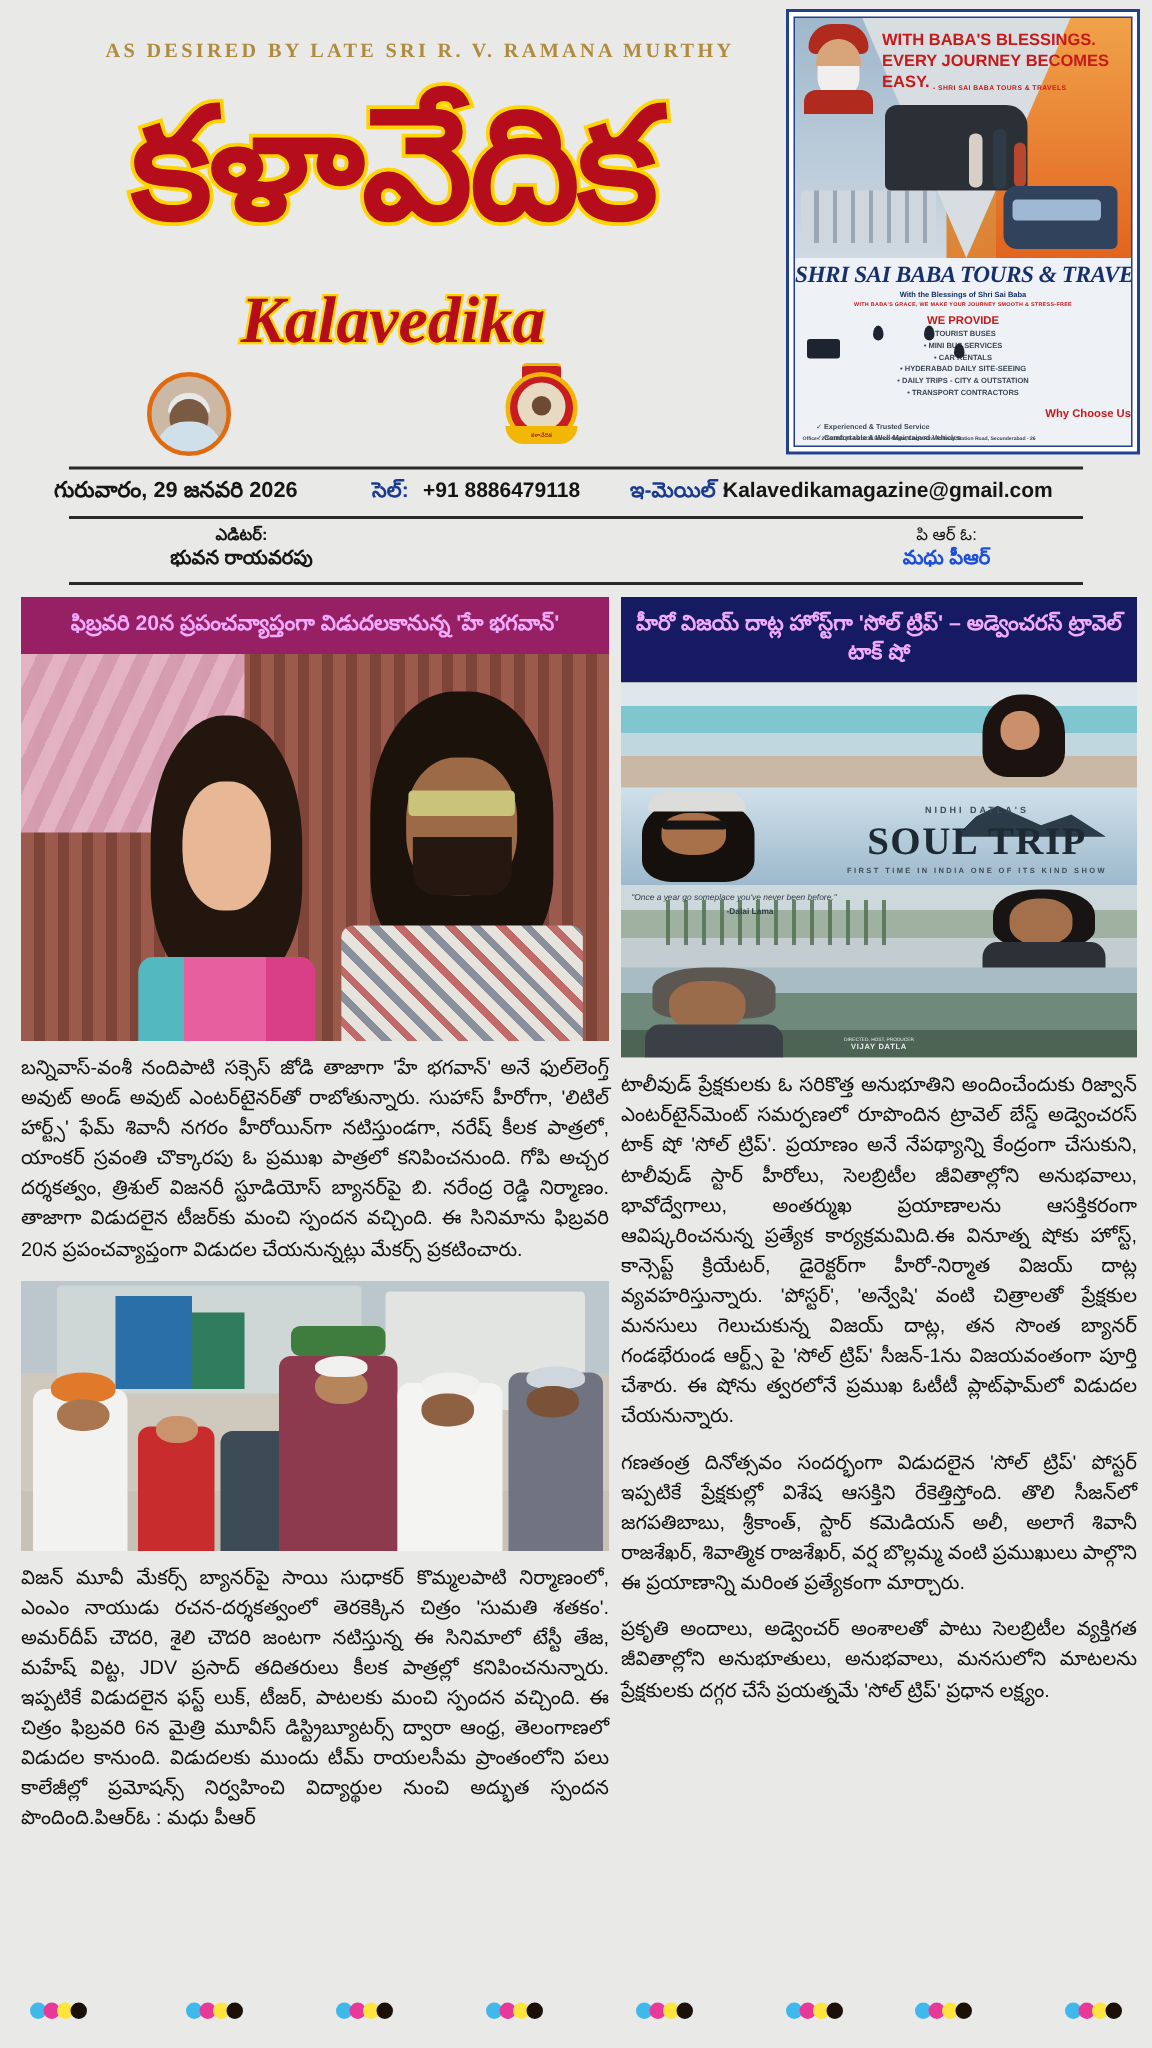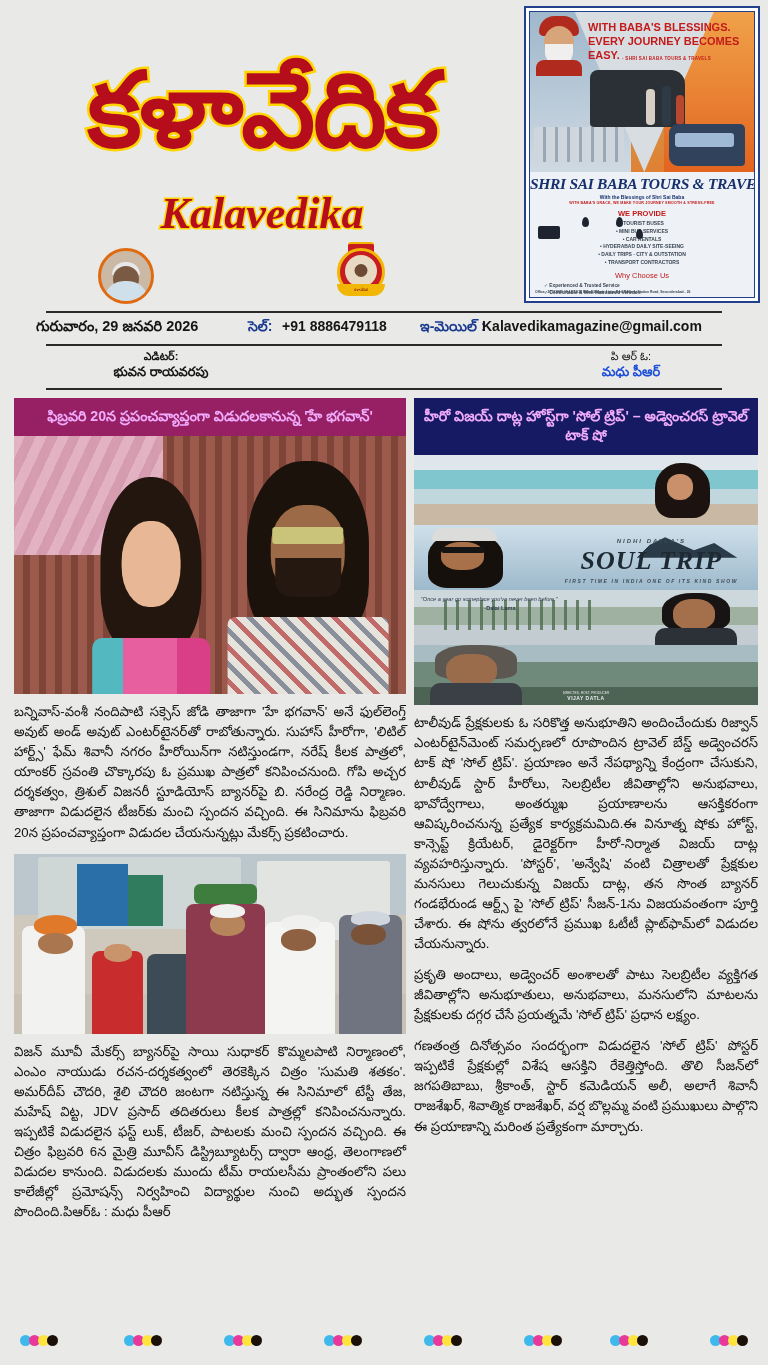"AS DESIRED BY LATE SRI" div.tagline { html: none -> <div>AS DESIRED BY LATE SRI R. V. RAMANA MURTHY</div> }
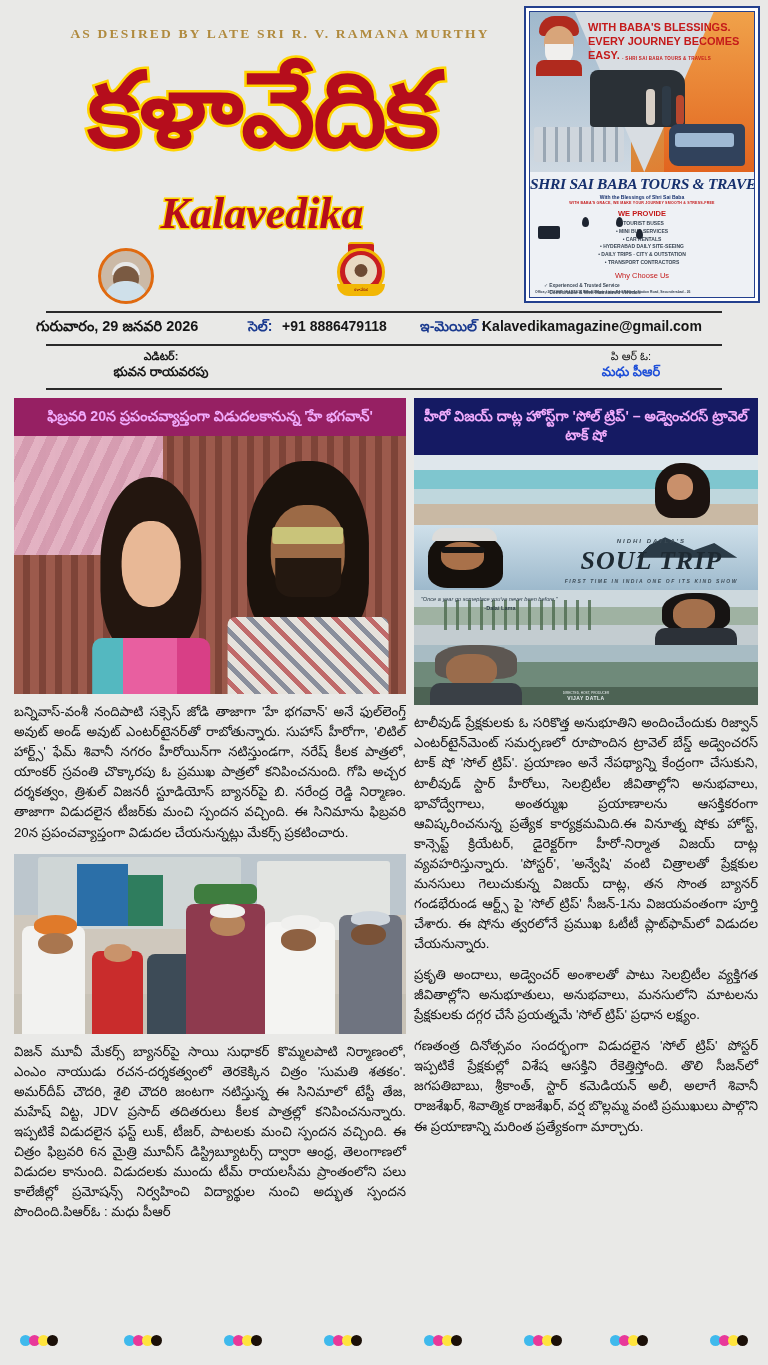"Why Choose Us" .ad-why-t { font-weight: 400 -> 700; text-align: center -> right }
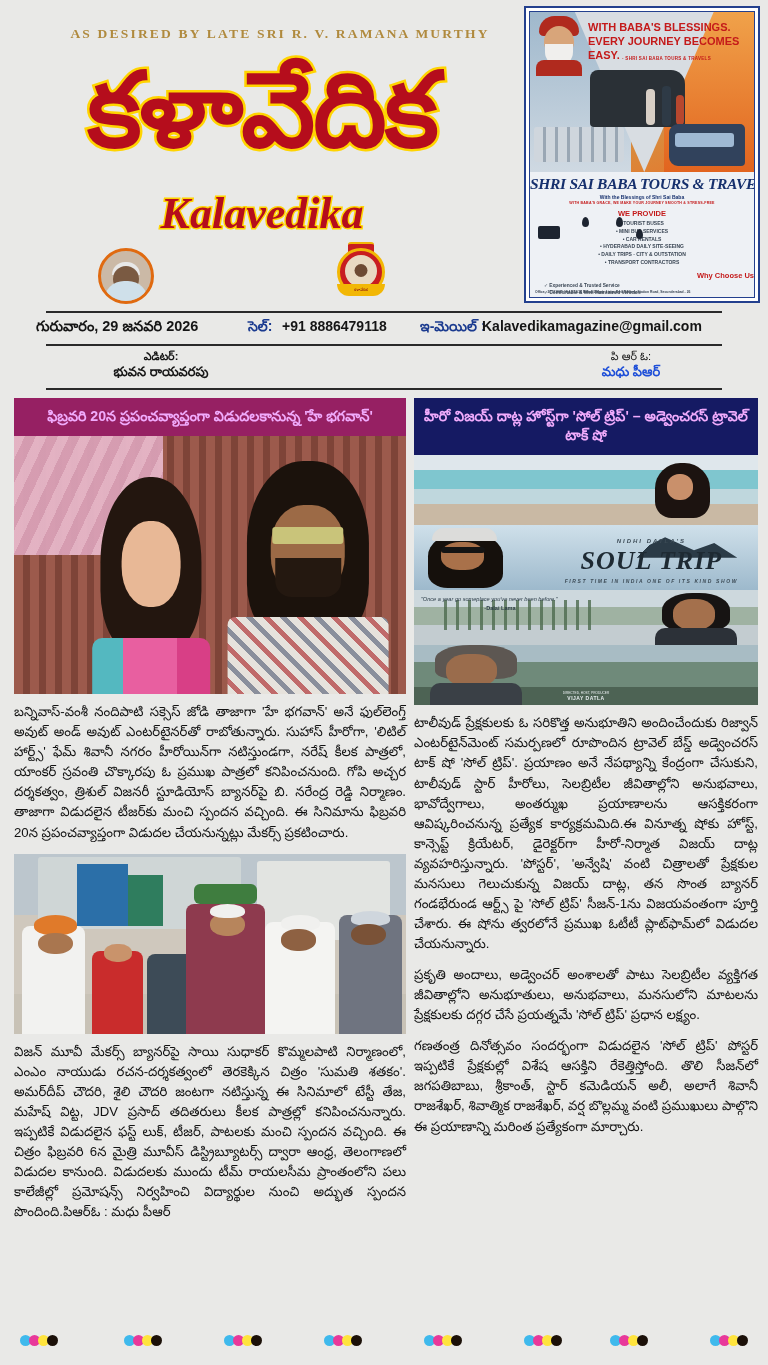"SOUL TRIP" .poster .title { font-style: italic -> none }
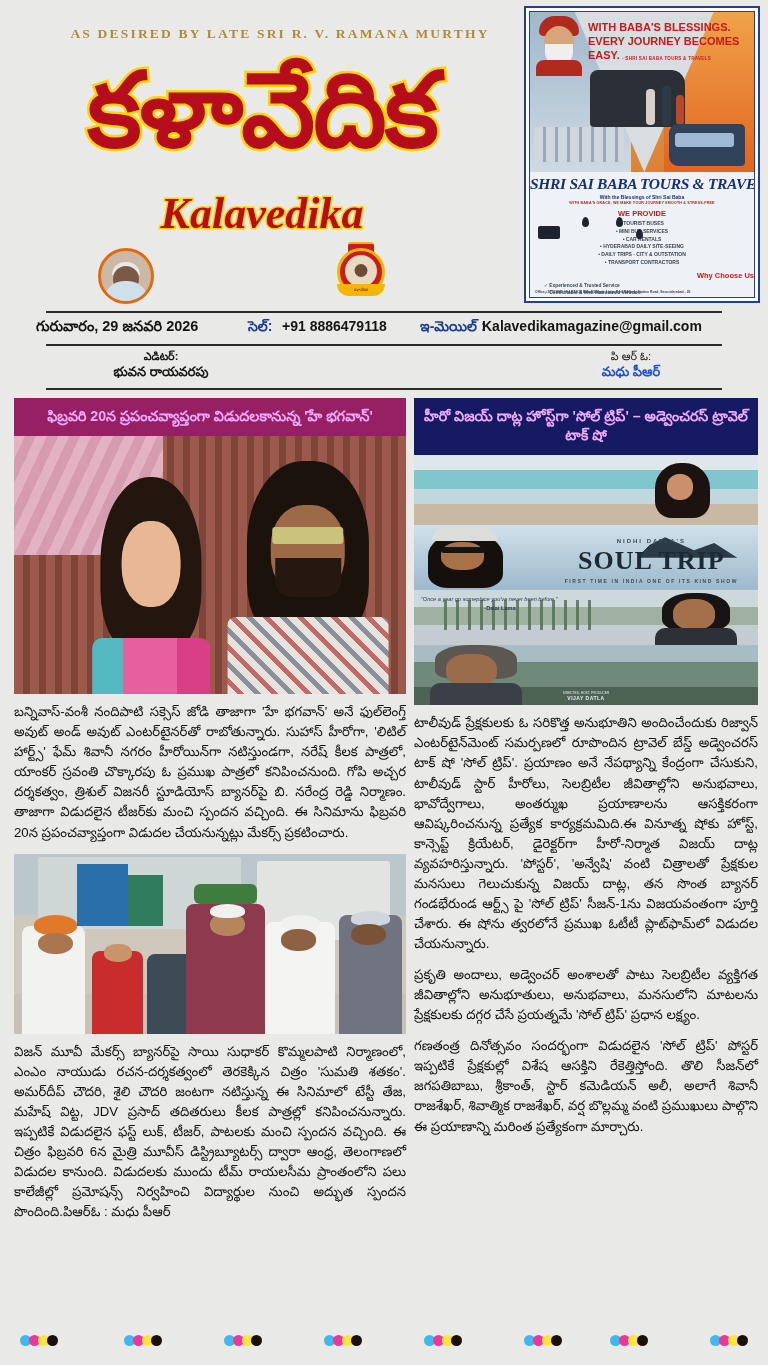"ప్రకృతి అందాలు, అడ్వెంచర్ అంశాలతో పాటు" p { order: before "గణతంత్ర దినోత్సవం సందర్భంగా విడుదలైన" -> after "గణతంత్ర దినోత్సవం సందర్భంగా విడుదలైన" }
